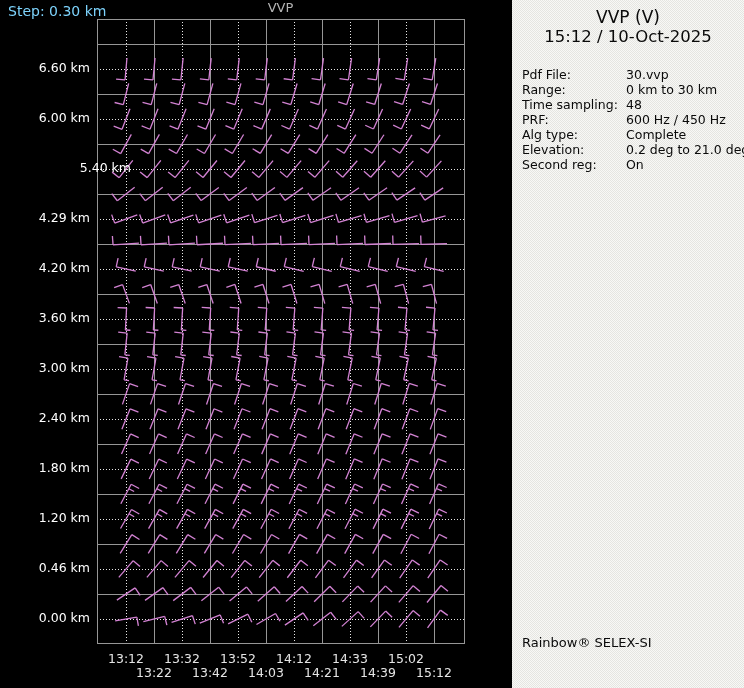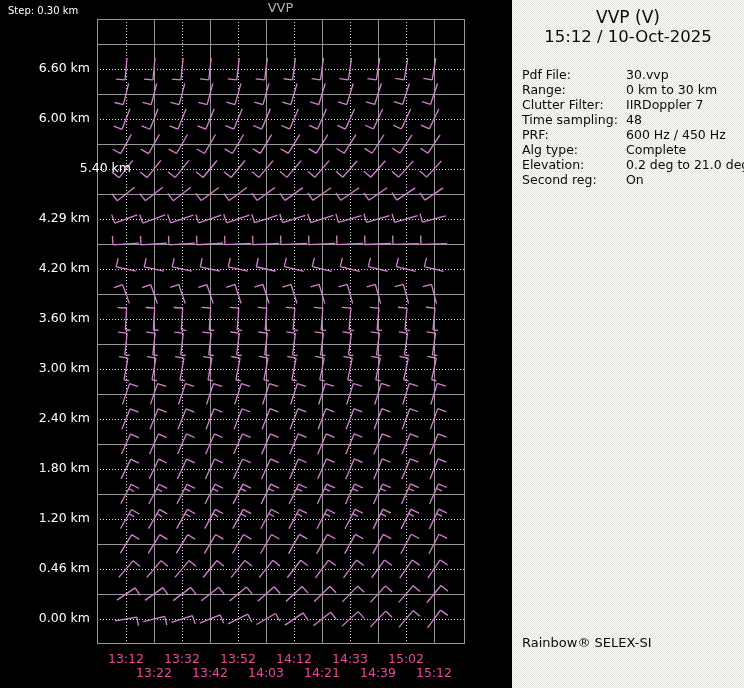"Step: 0.30 km" .wlabel { color: #ffffff -> #7dd3fc; font-size: 10px -> 14px }
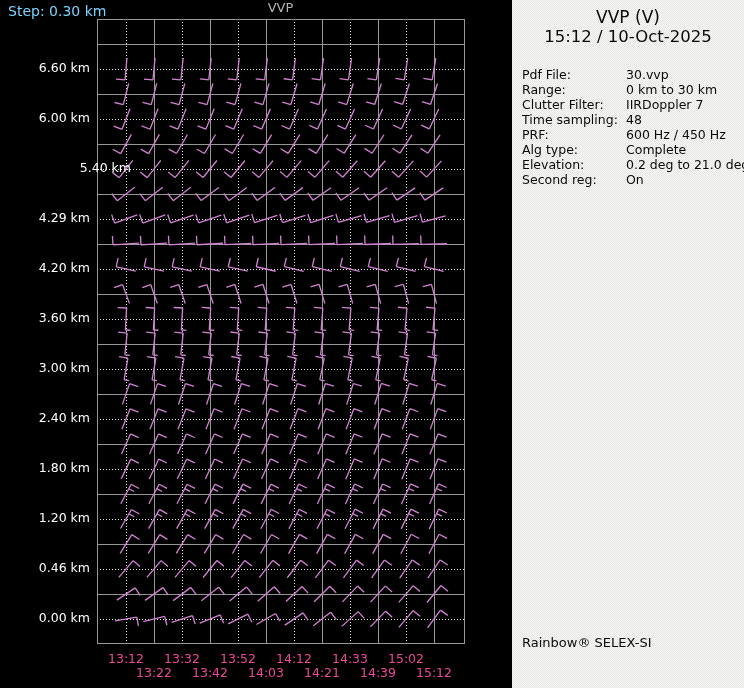"Clutter Filter:" div.info-row { html: <div> <span>Clutter Filter:</span> <span>IIRDoppler 7</span> </div> -> none }
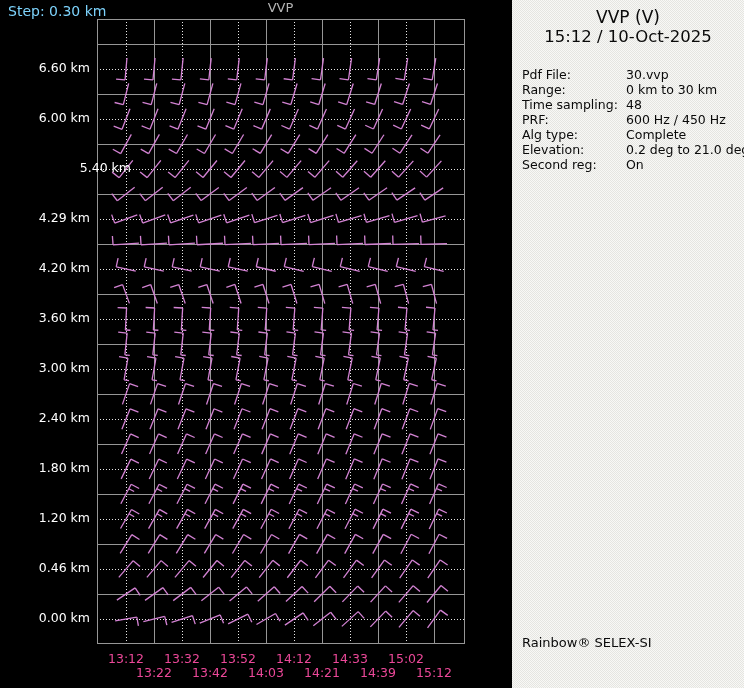"13:12" .xlab { color: #ec4899 -> #e5e5e5 }
